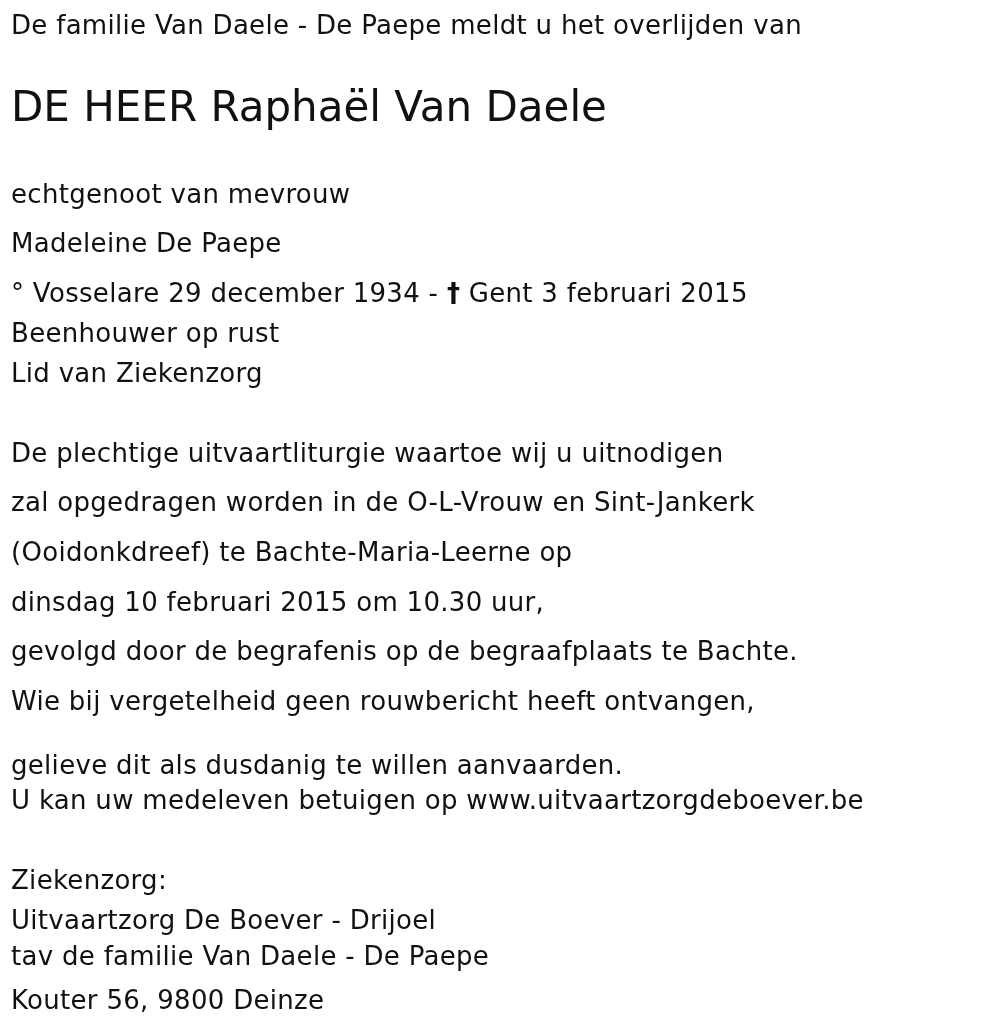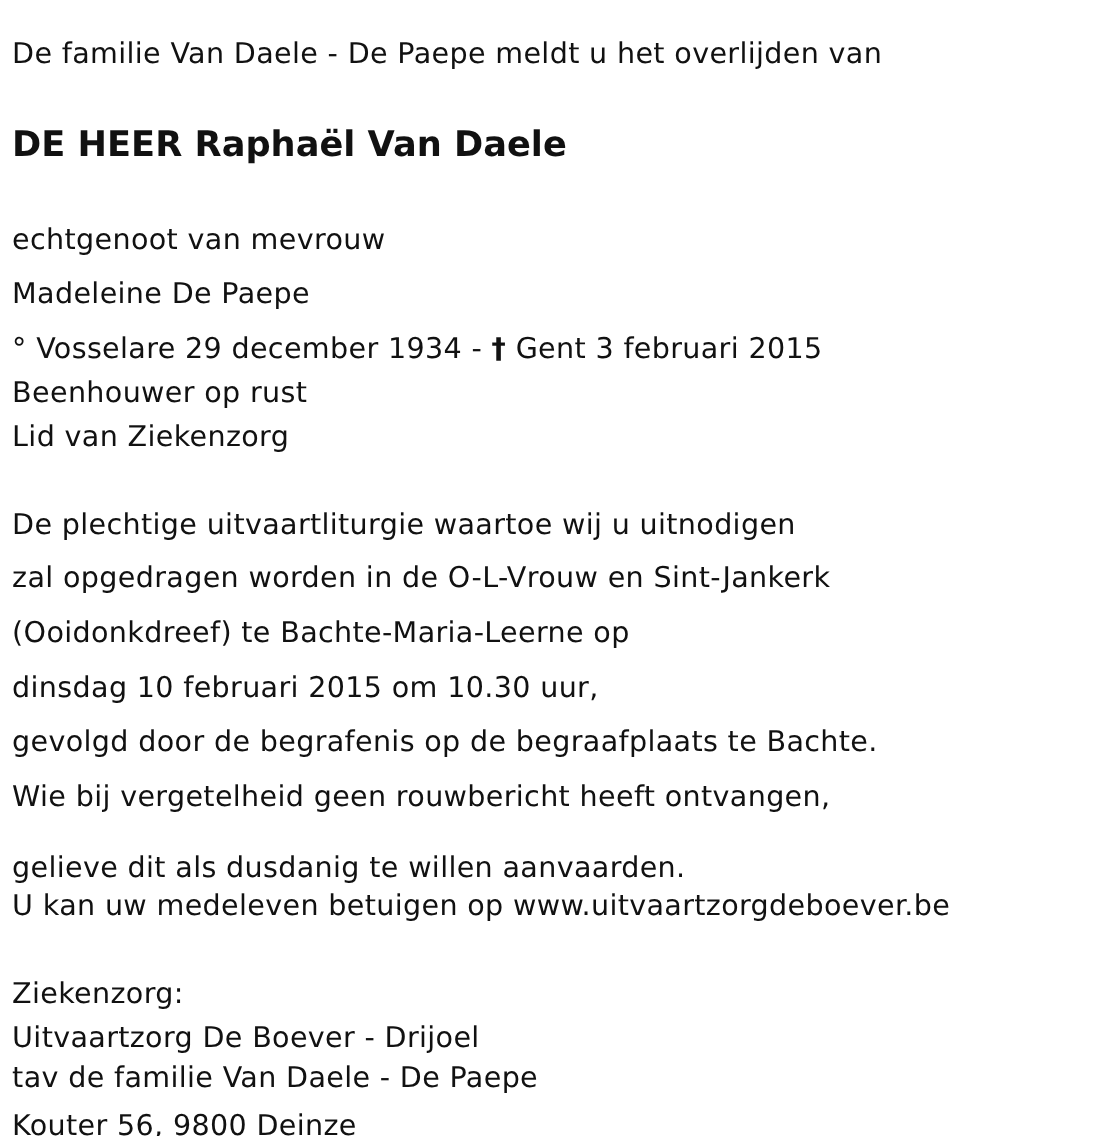"De familie Van Daele -" .line { margin-top: 24px -> none }
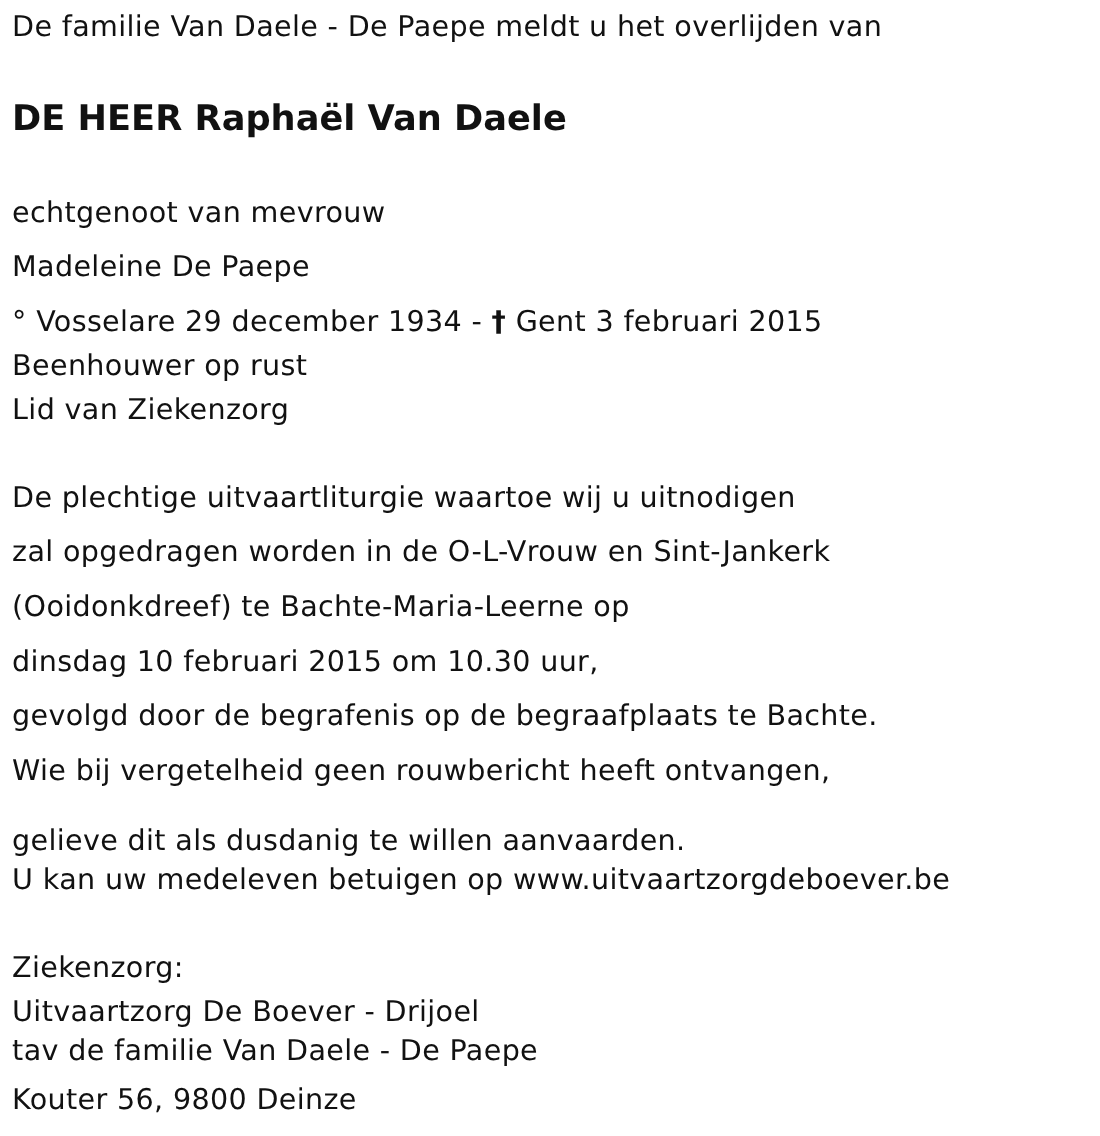"DE HEER Raphaël Van Daele" .title { font-size: 32px -> 42px; font-weight: bold -> normal }
